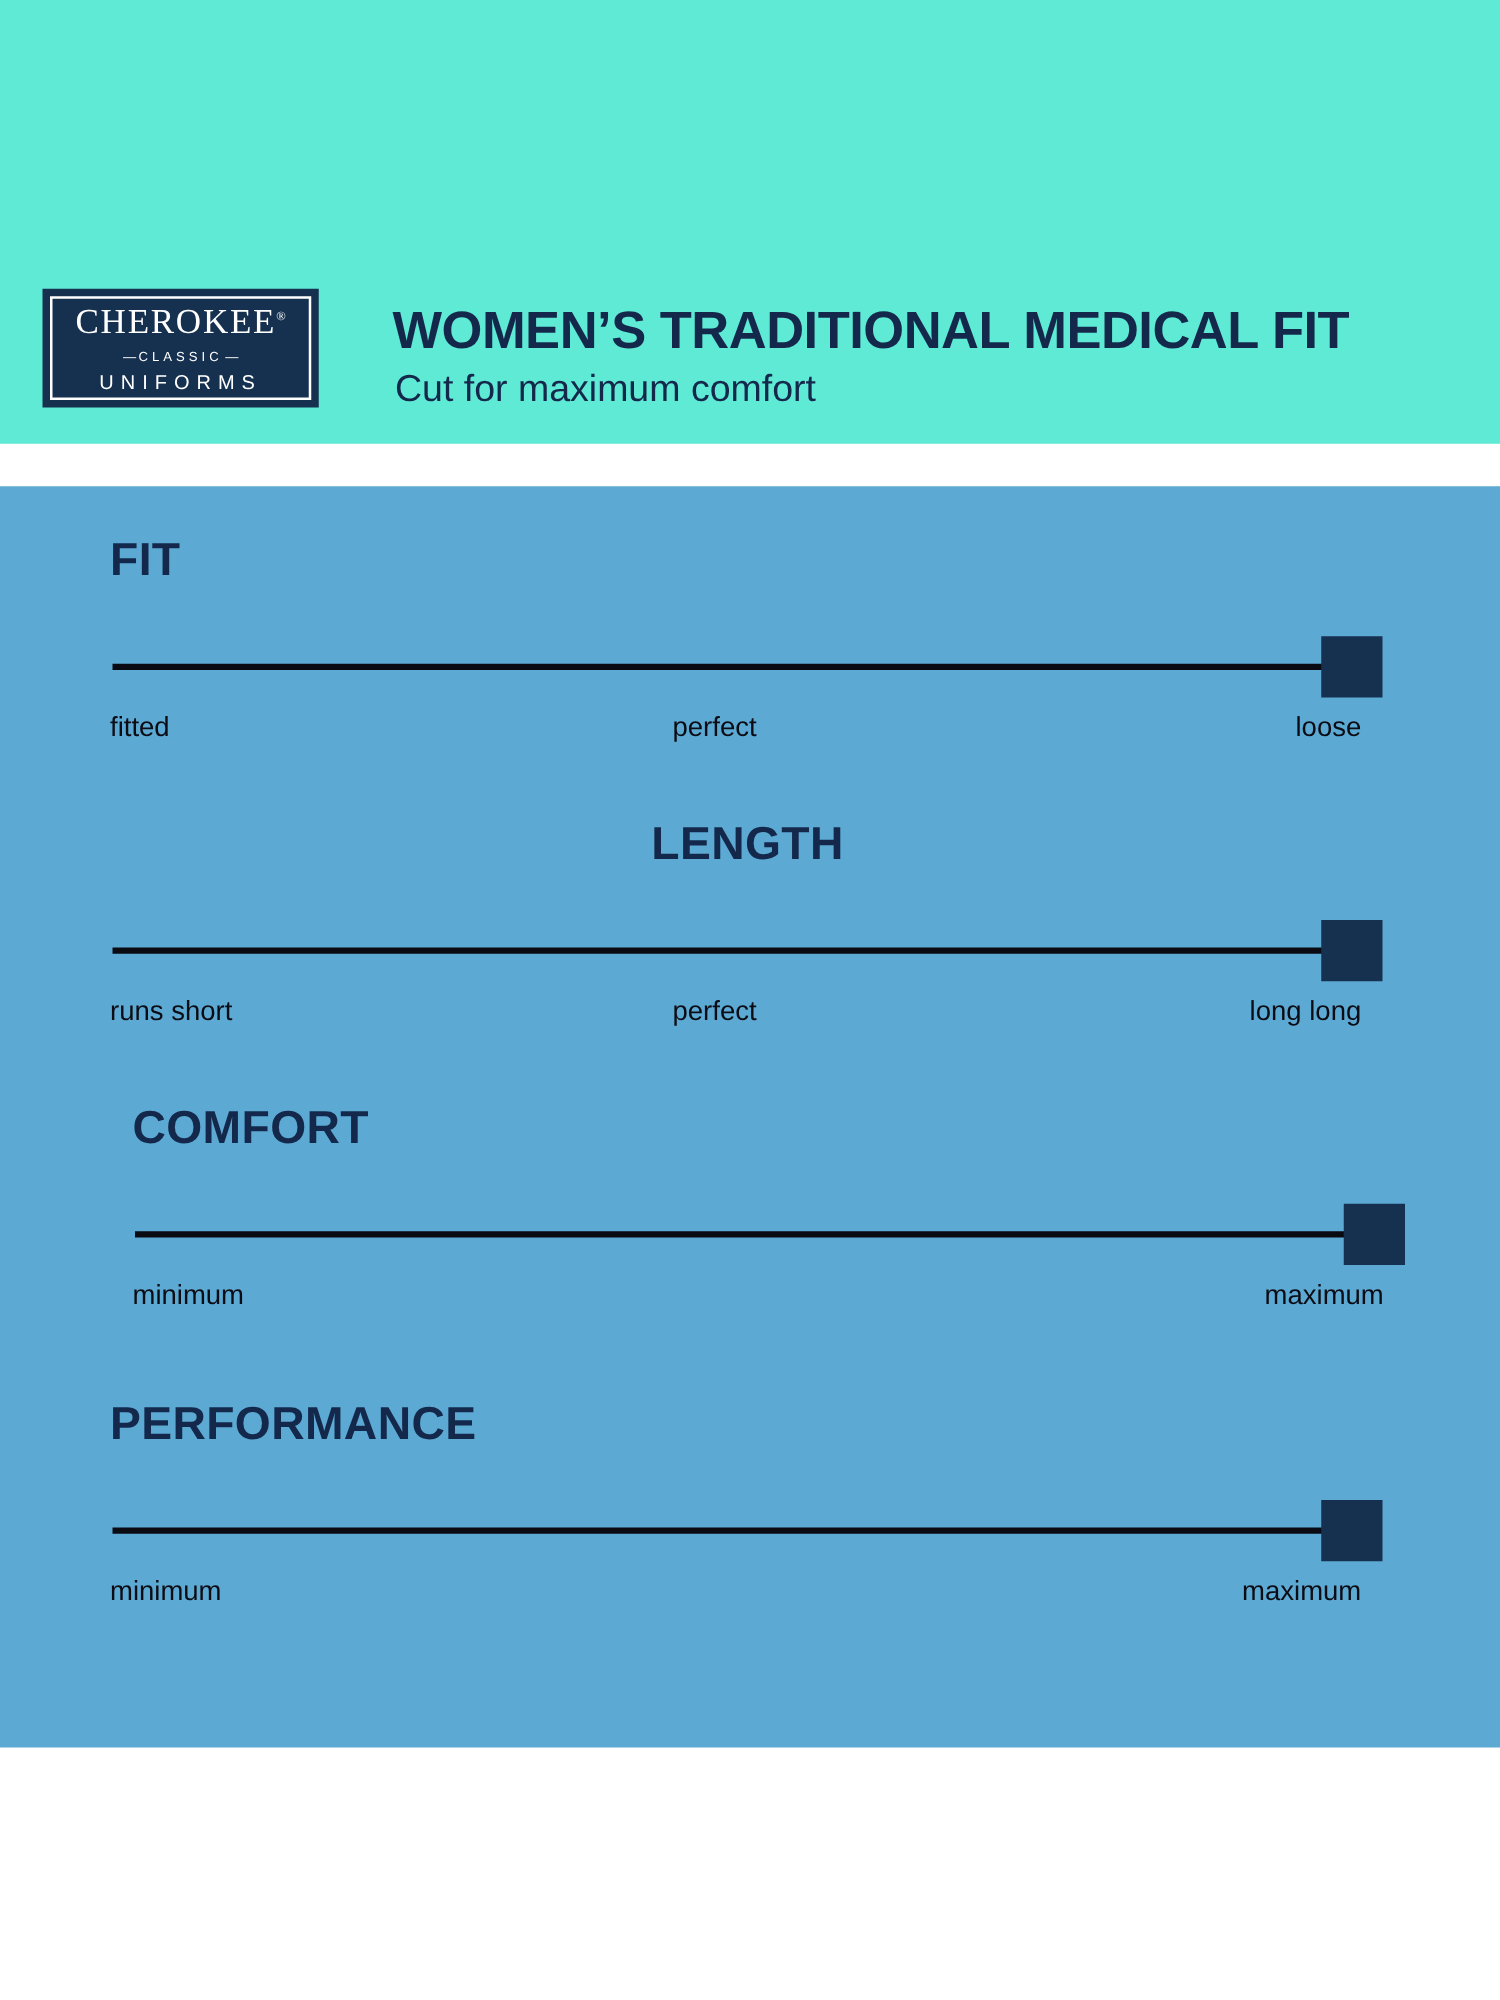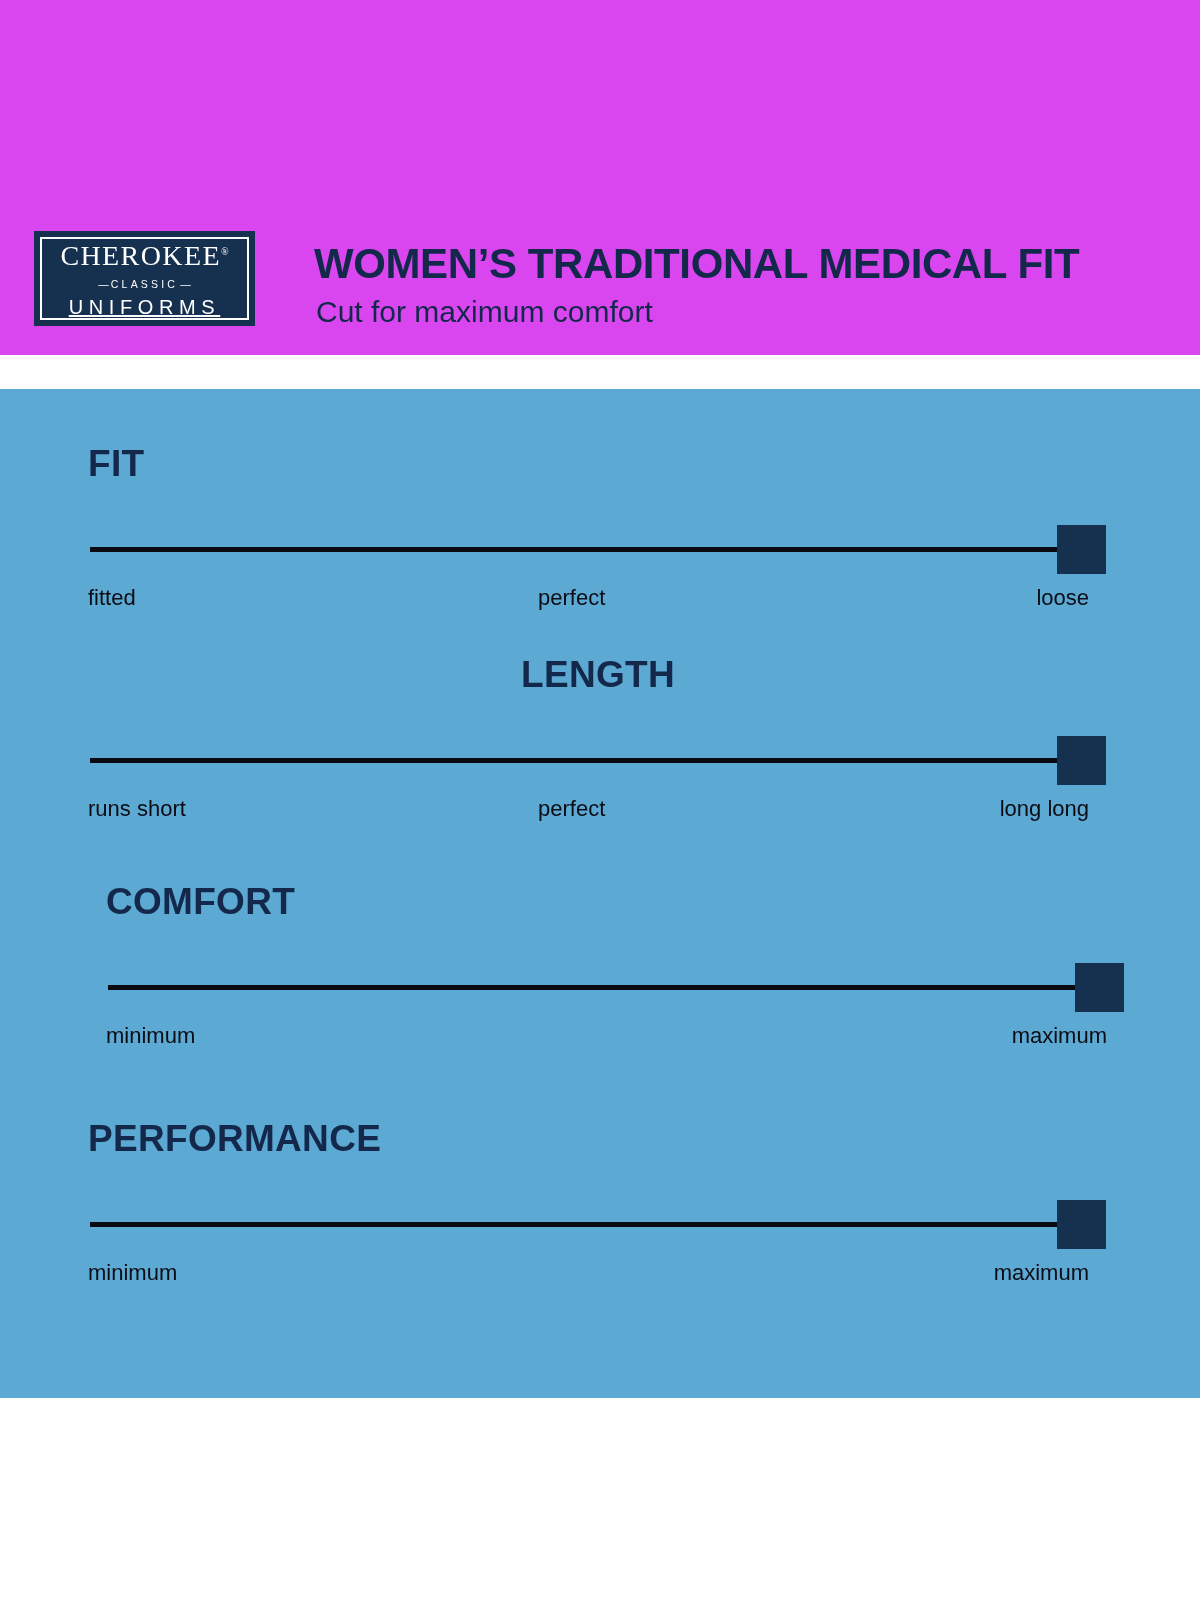"CHEROKEE®" .header { background: #d946ef -> #5eead4 }
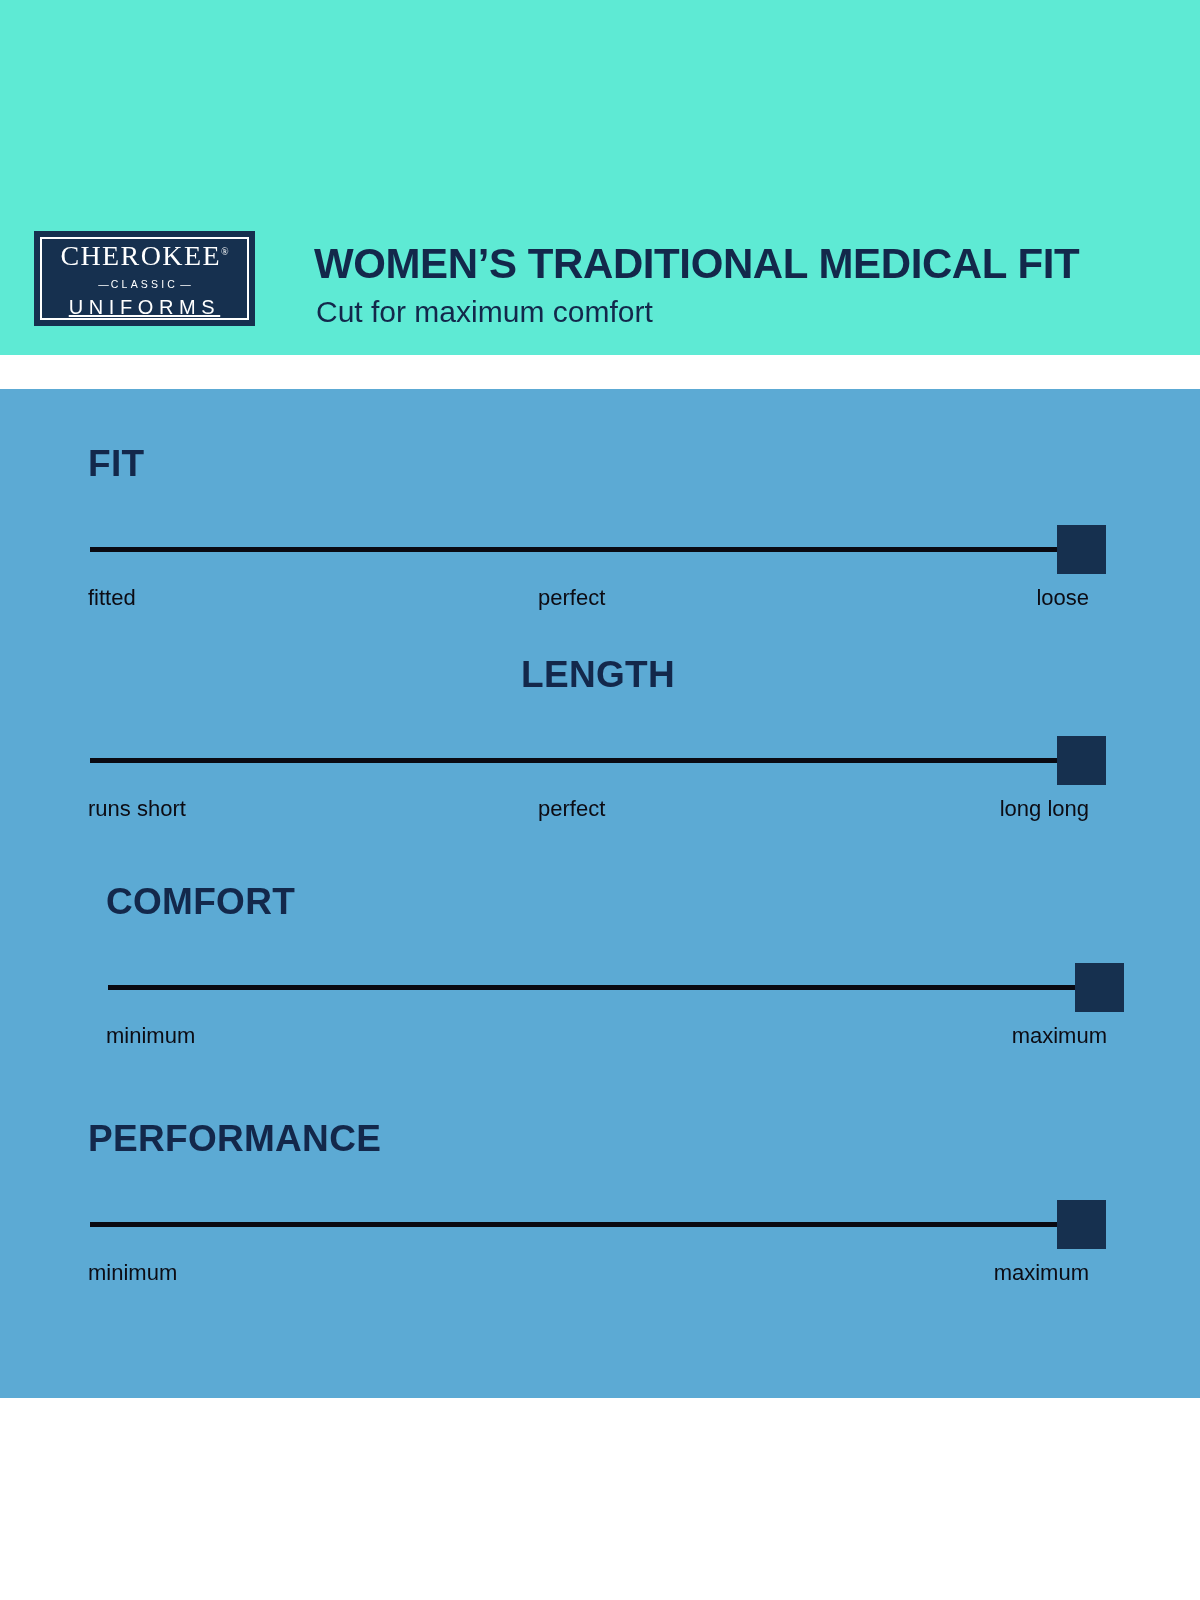"UNIFORMS" .logo-bottom { font-size: 20px -> 16px; text-decoration: underline -> none }
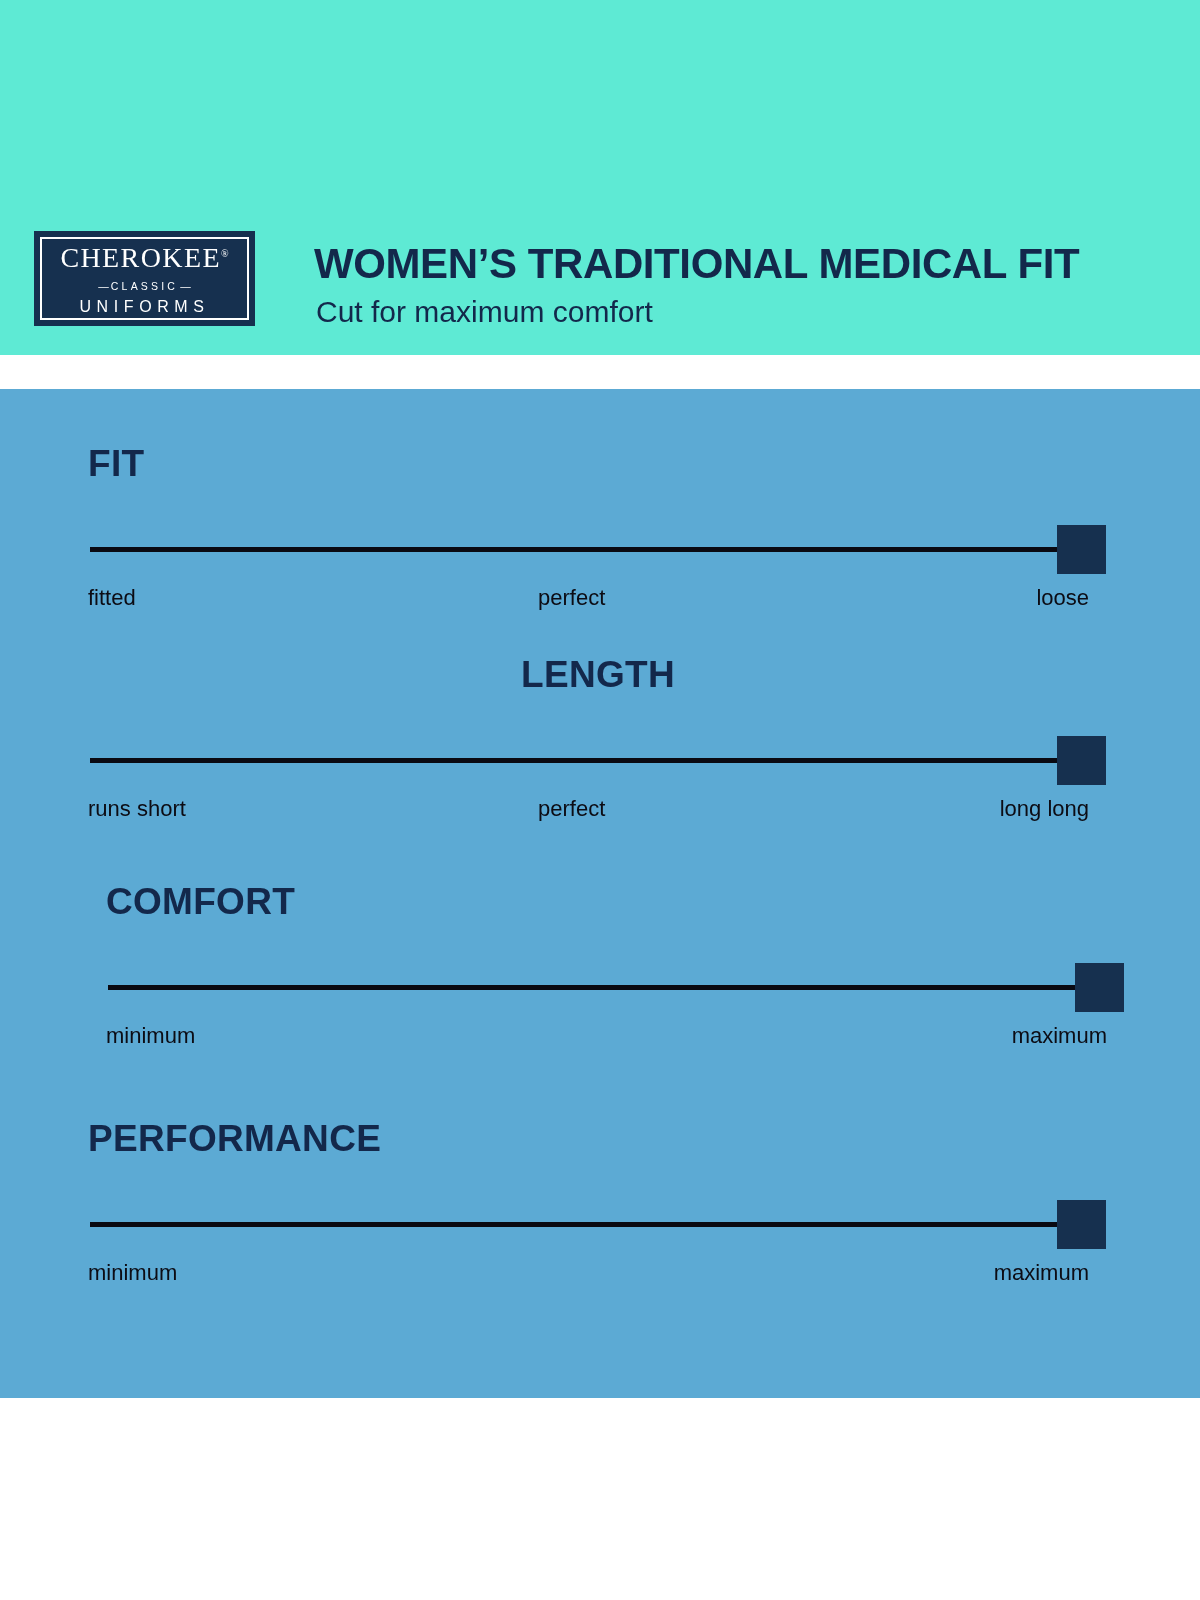"FIT" .sg-1 { top: 56px -> 40px }
